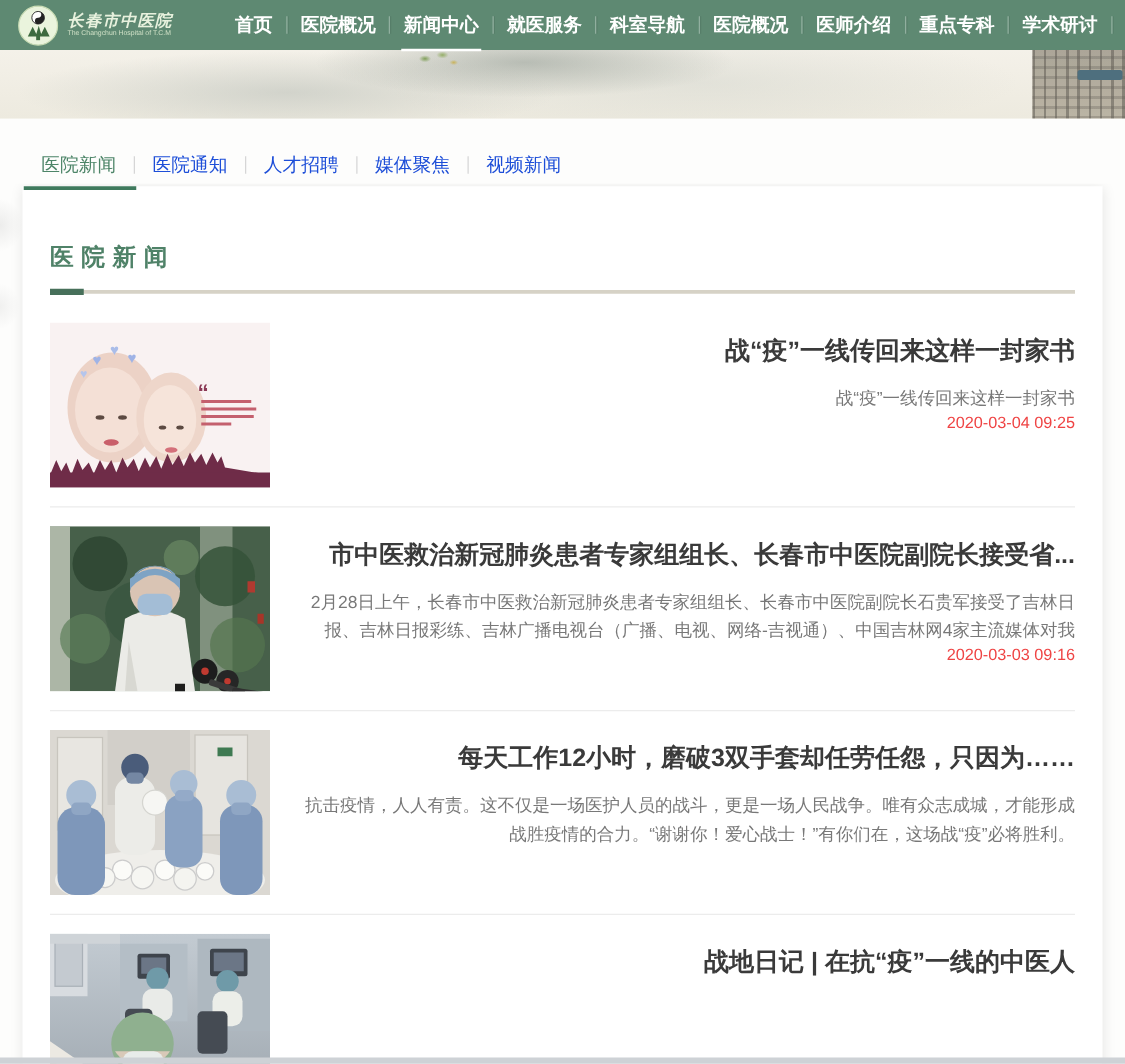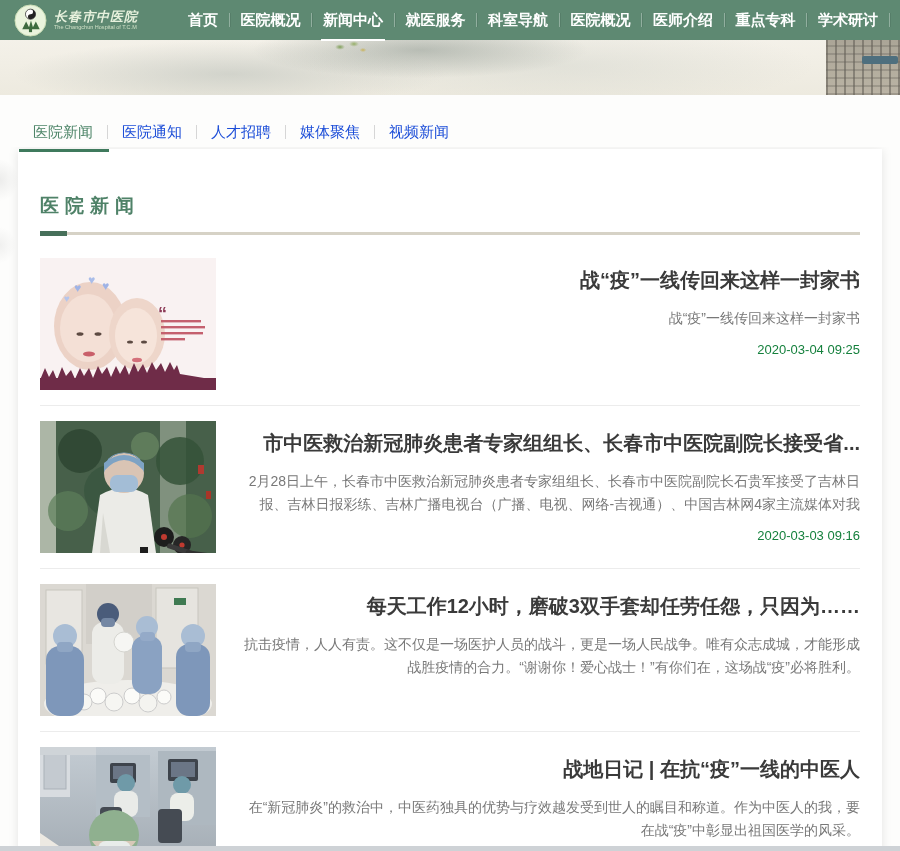"2020-03-04 09:25" .news-date { color: #15803d -> #ef4444; margin-top: 12px -> 0 }
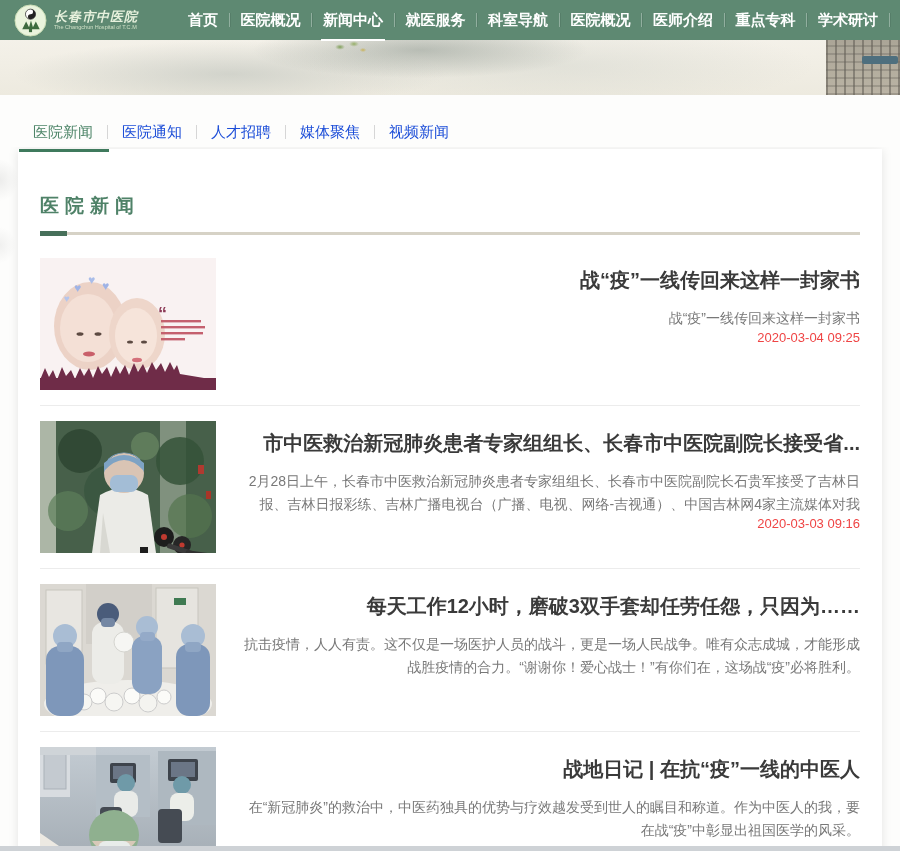"在“新冠肺炎”的救治中，中医药独具的优势与疗效越发受到世人的瞩目和称道。作为中医" p.news-summary { html: <p>在“新冠肺炎”的救治中，中医药独具的优势与疗效越发受到世人的瞩目和称道。作为中医人的我，要在战“疫”中彰显出祖国医学的风采。</p> -> none }
